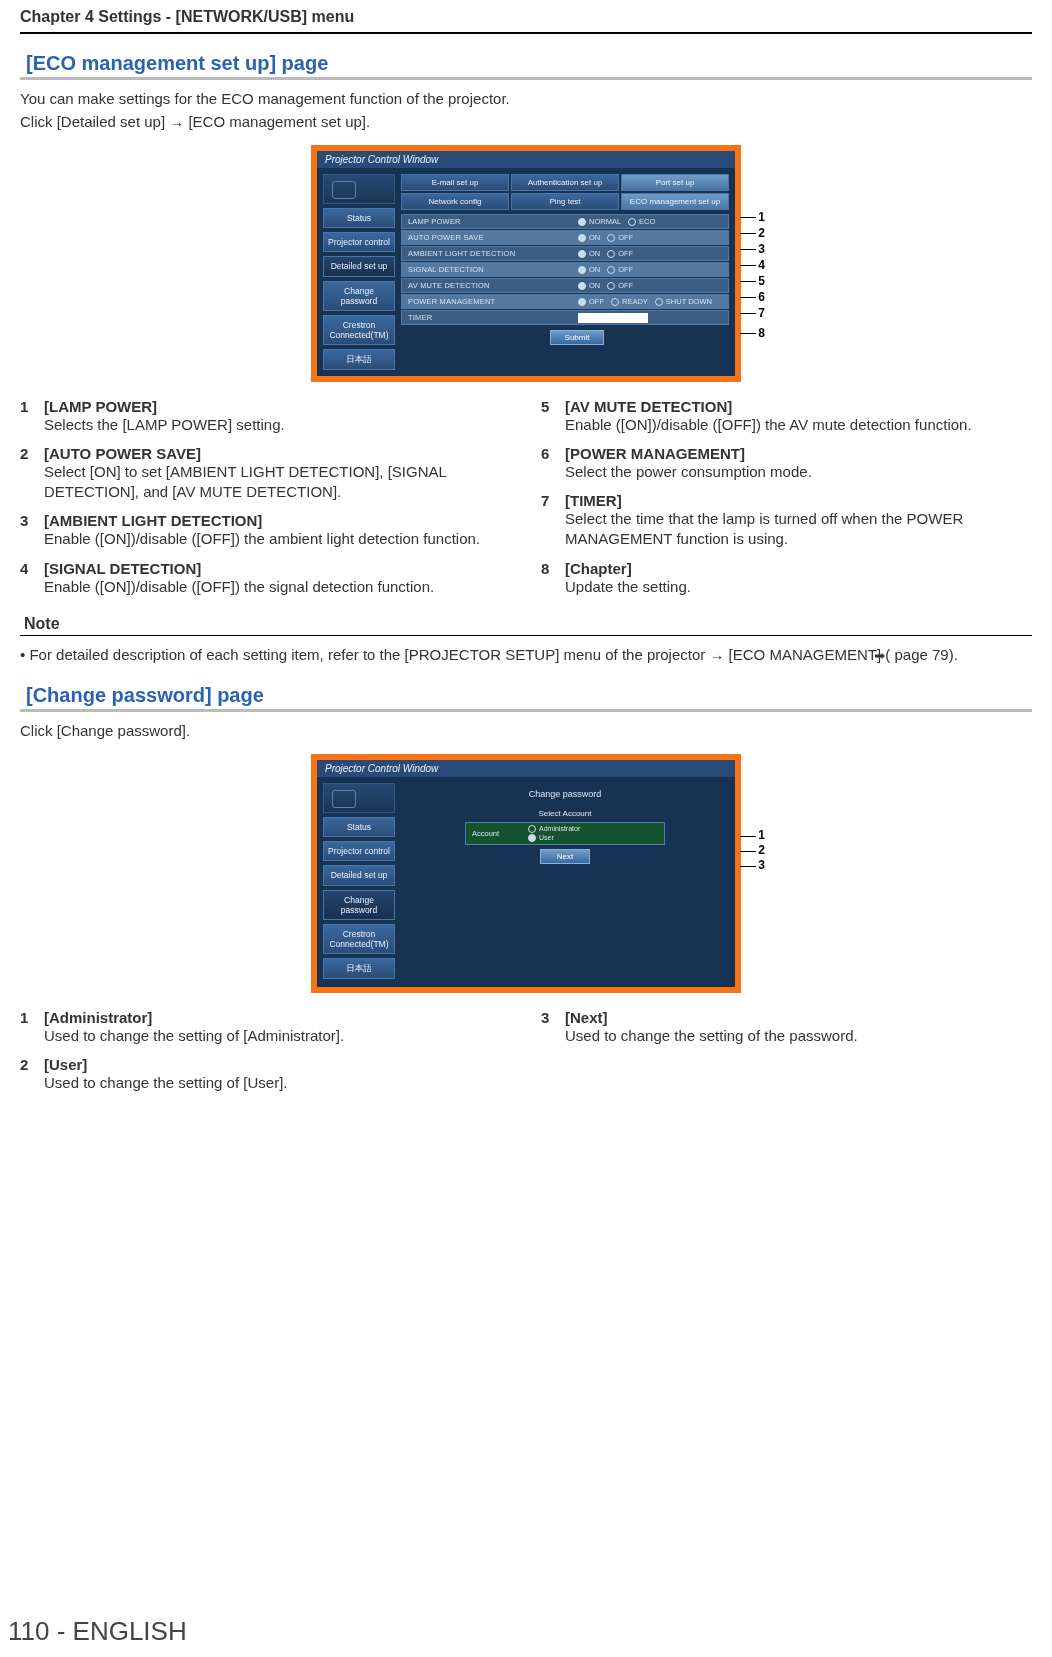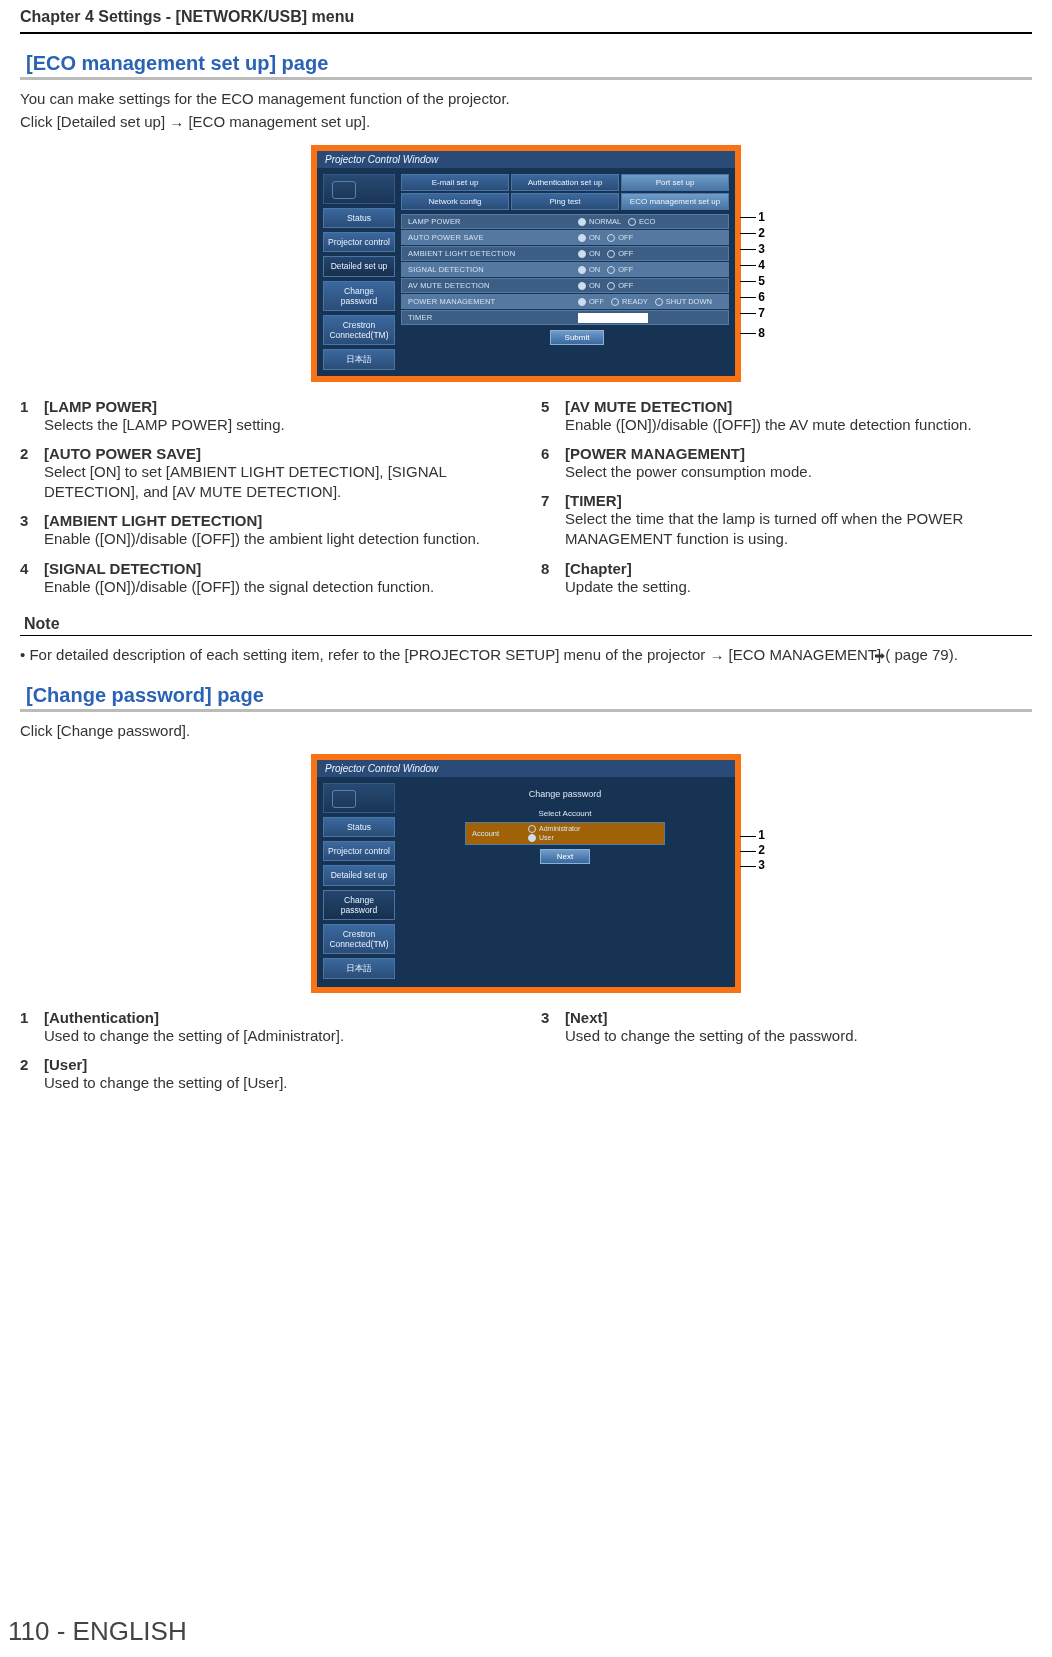"Account" .acc-row { background: #a16207 -> #14532d }
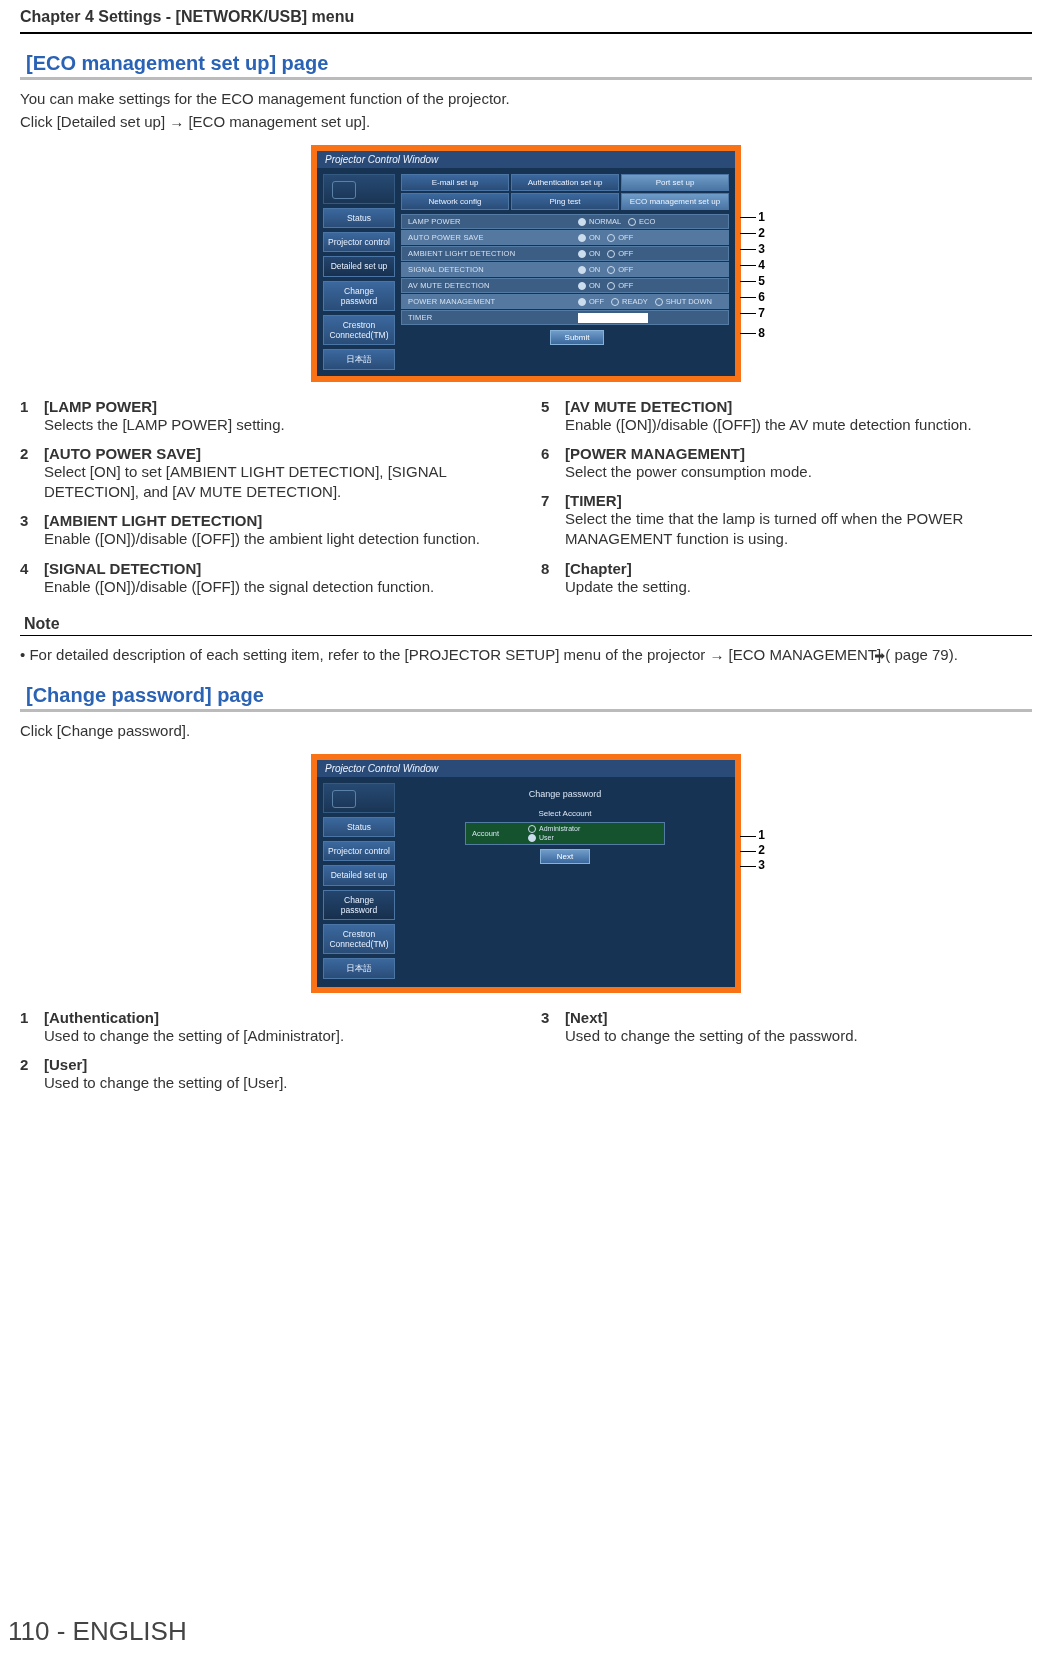"[Authentication]" div.t { text: Authentication -> Administrator }
